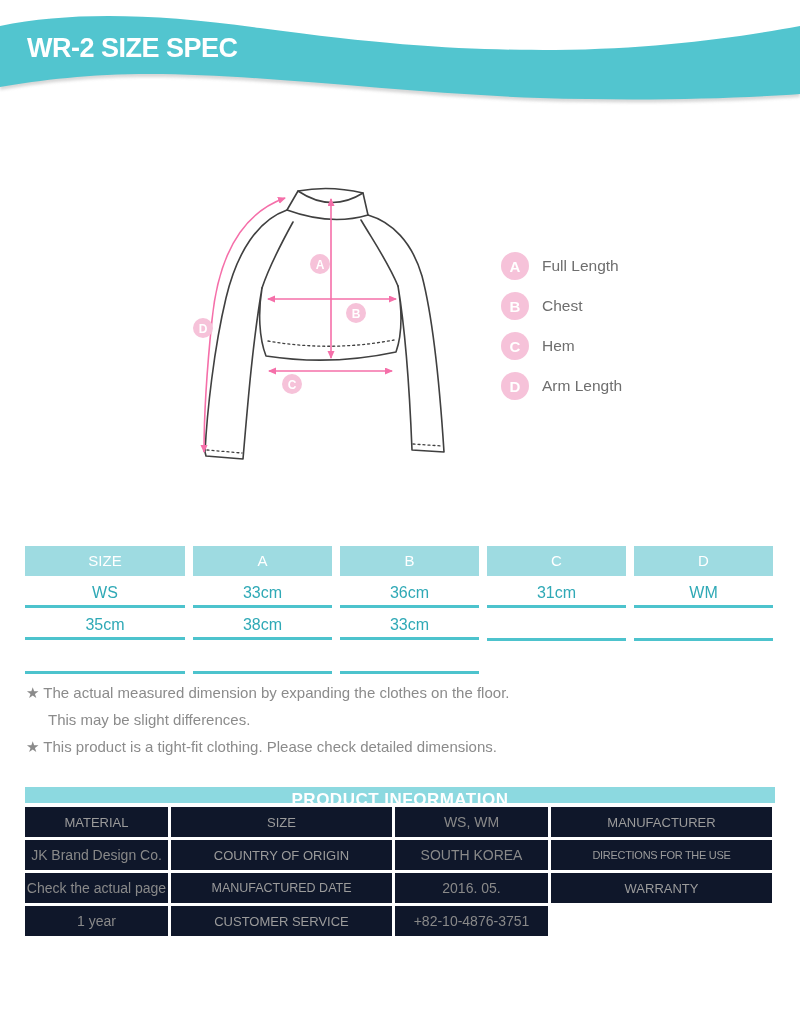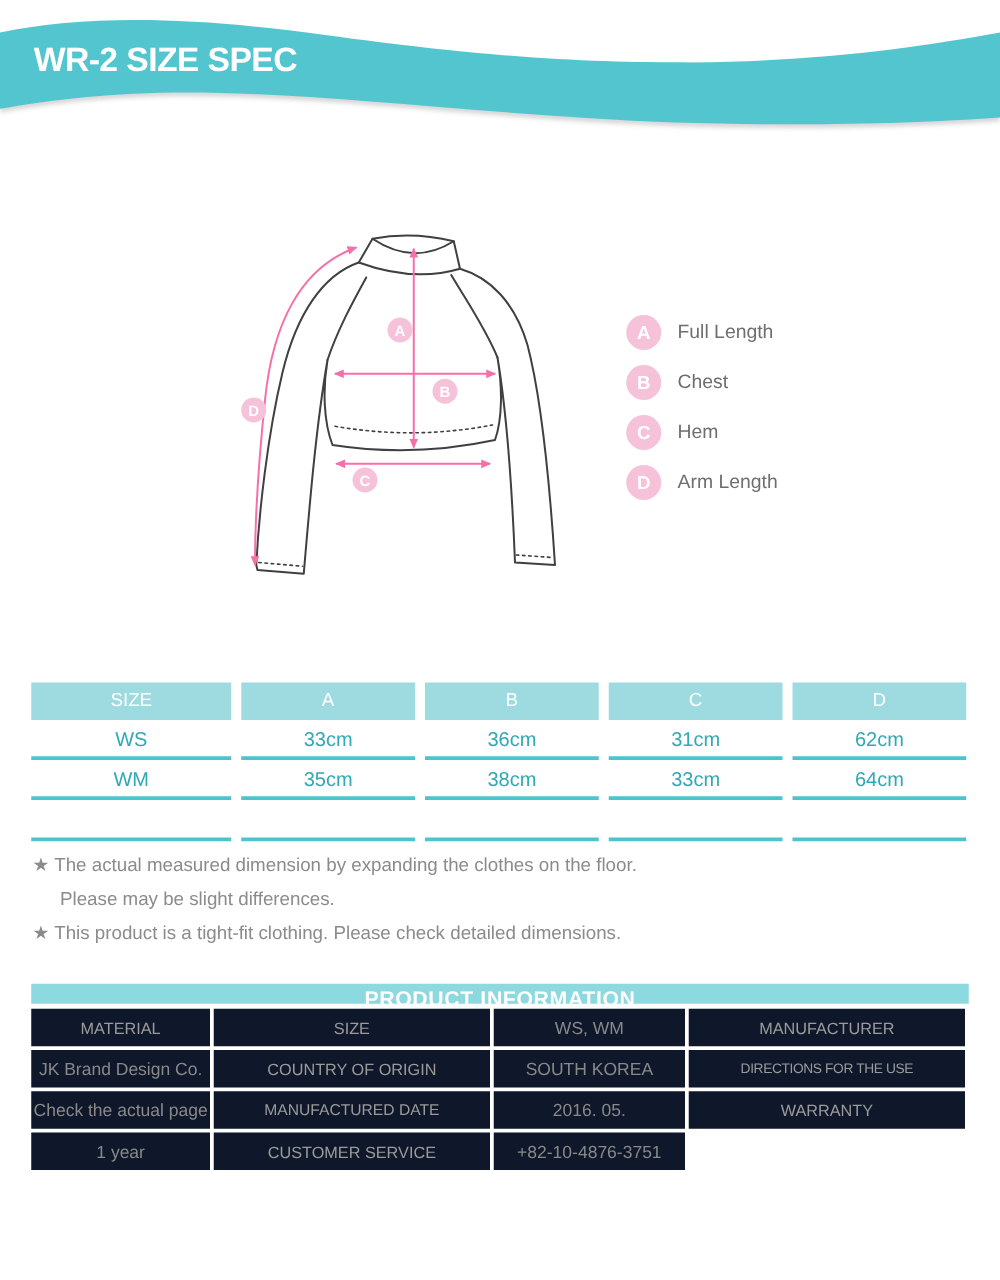"62cm" div.size-td { html: <div>62cm</div> -> none }
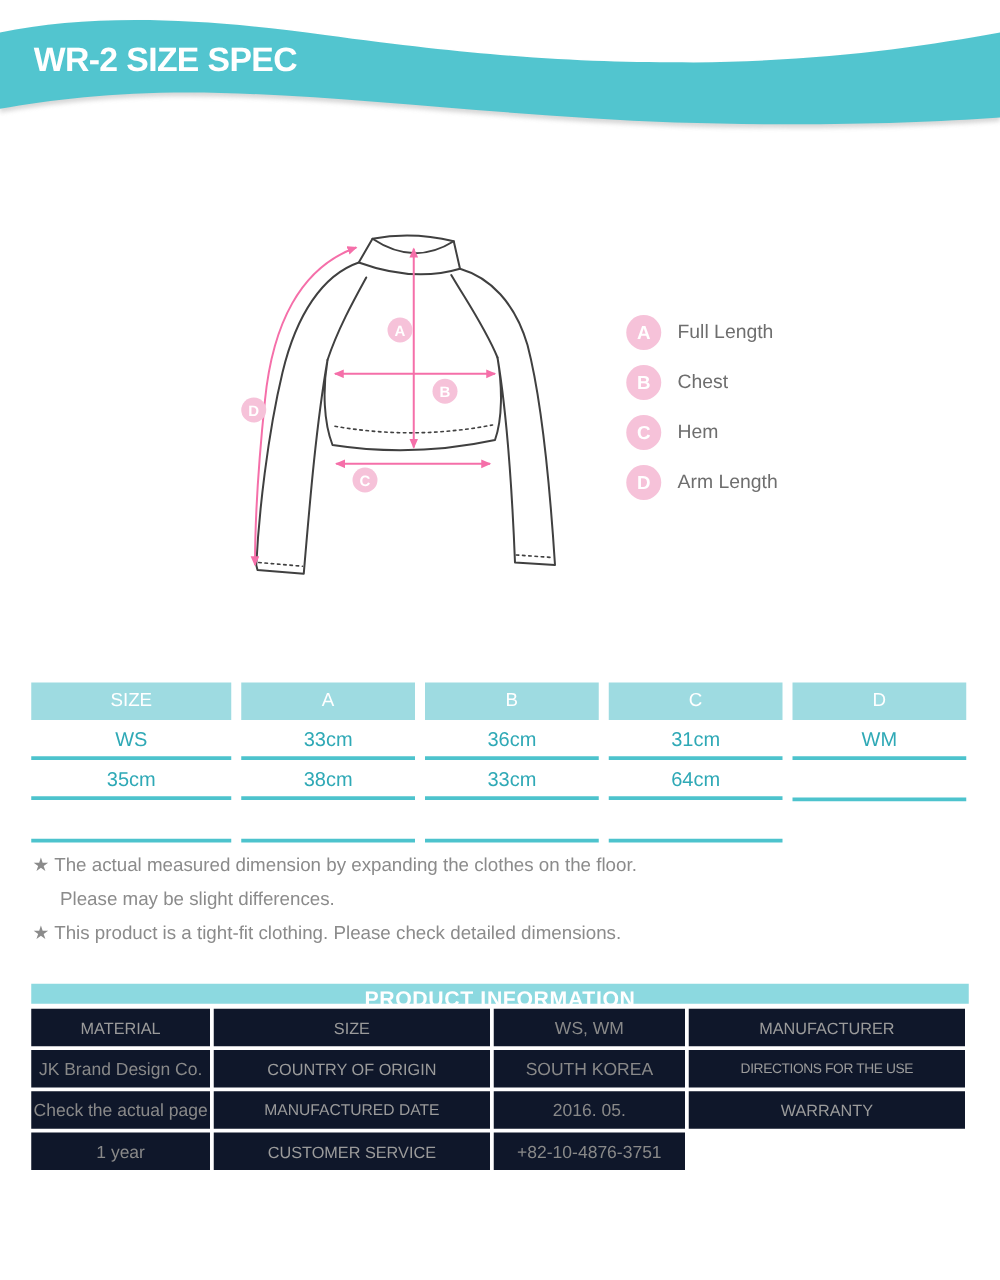"64cm" div.size-td { html: <div>64cm</div> -> none }
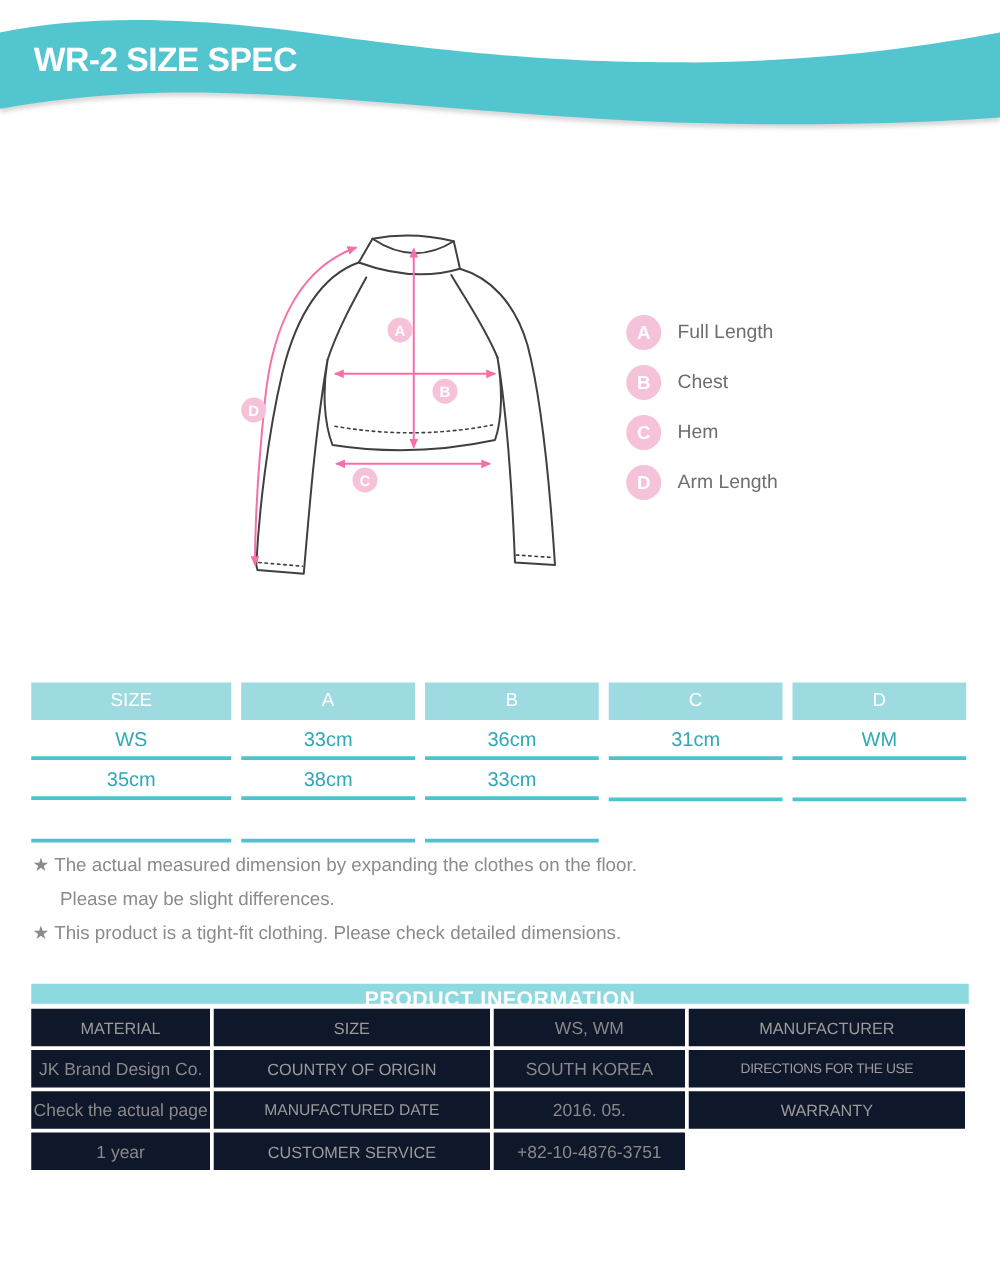"Please may be slight differences." div.note-line { text: Please -> This }
